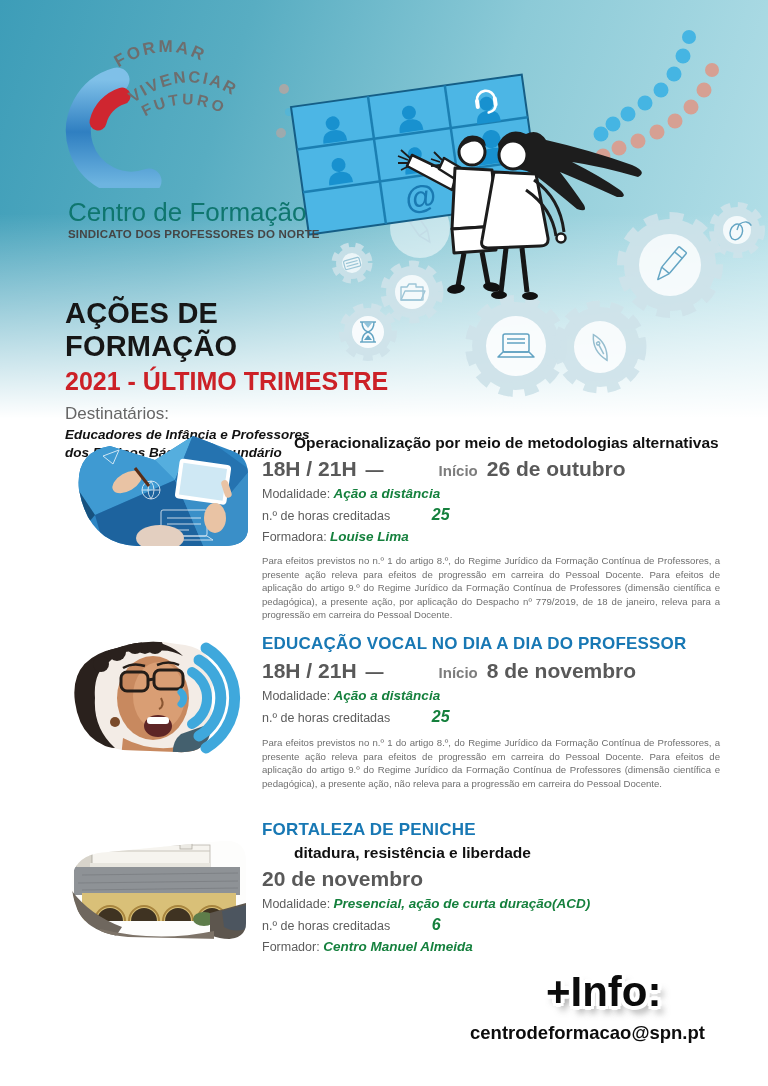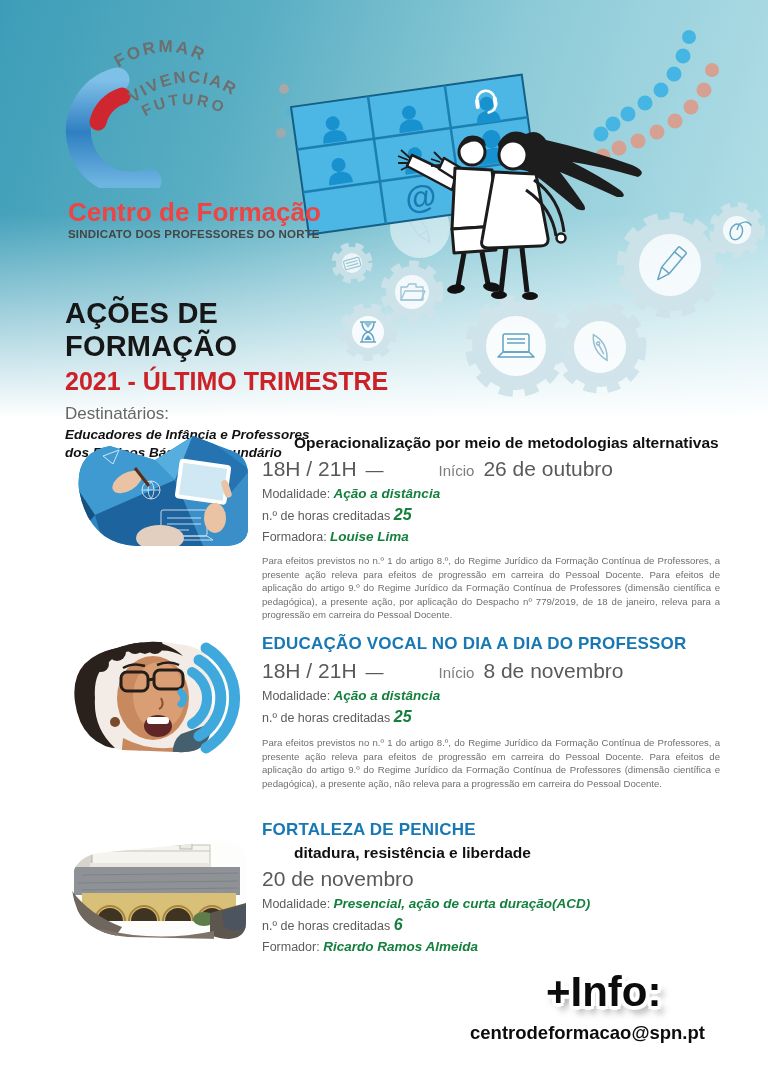"Centro de Formação" .brand-name { color: #ef4444 -> #0f766e; font-weight: 700 -> 400 }
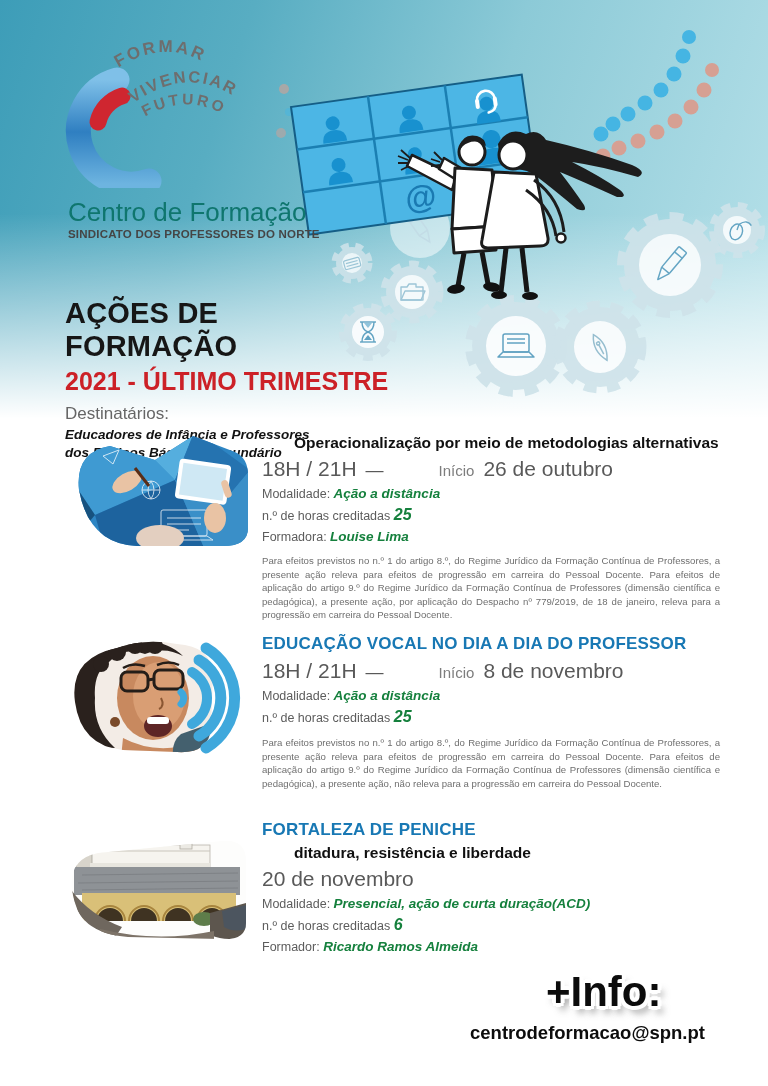"18H / 21H" .when { font-weight: none -> bold }
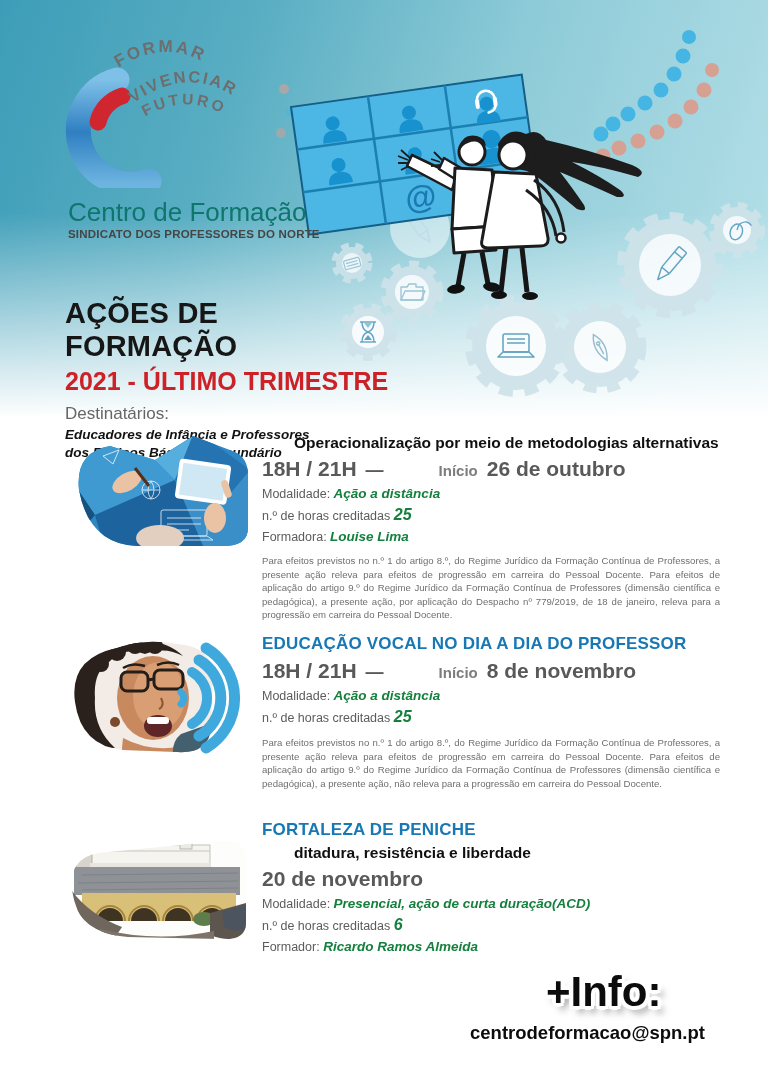"25" .meta .num { margin-left: none -> 38px }
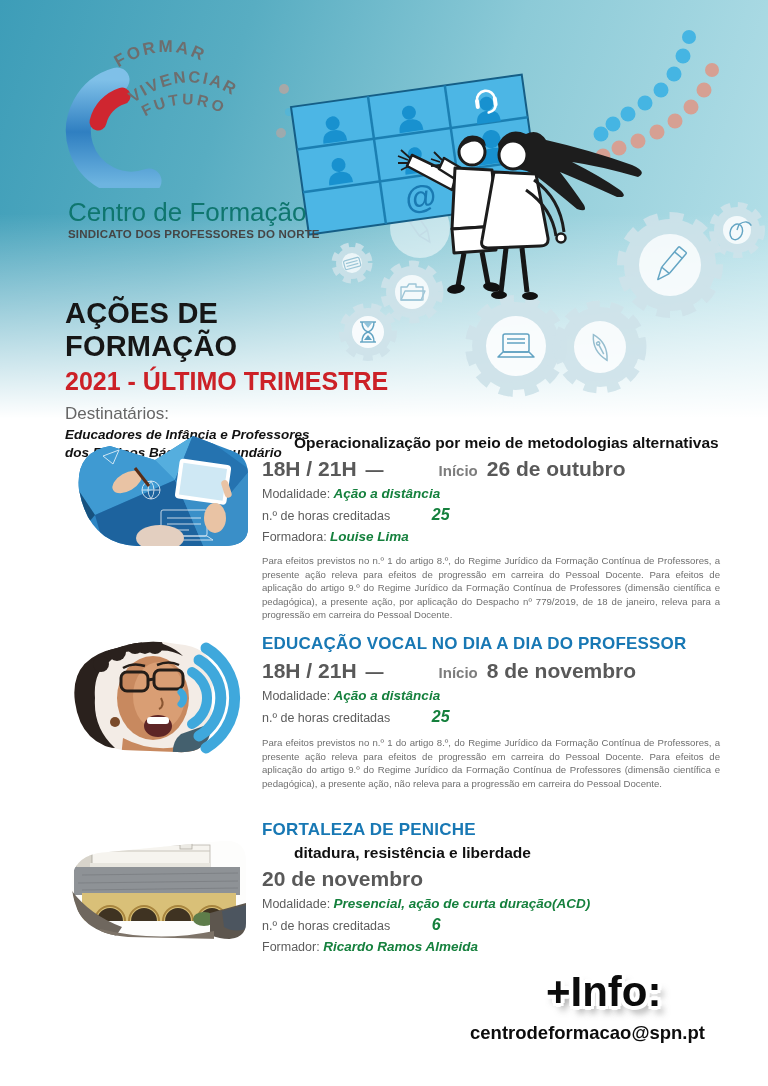"Ricardo Ramos Almeida" span.val { text: Ricardo Ramos -> Centro Manuel }
